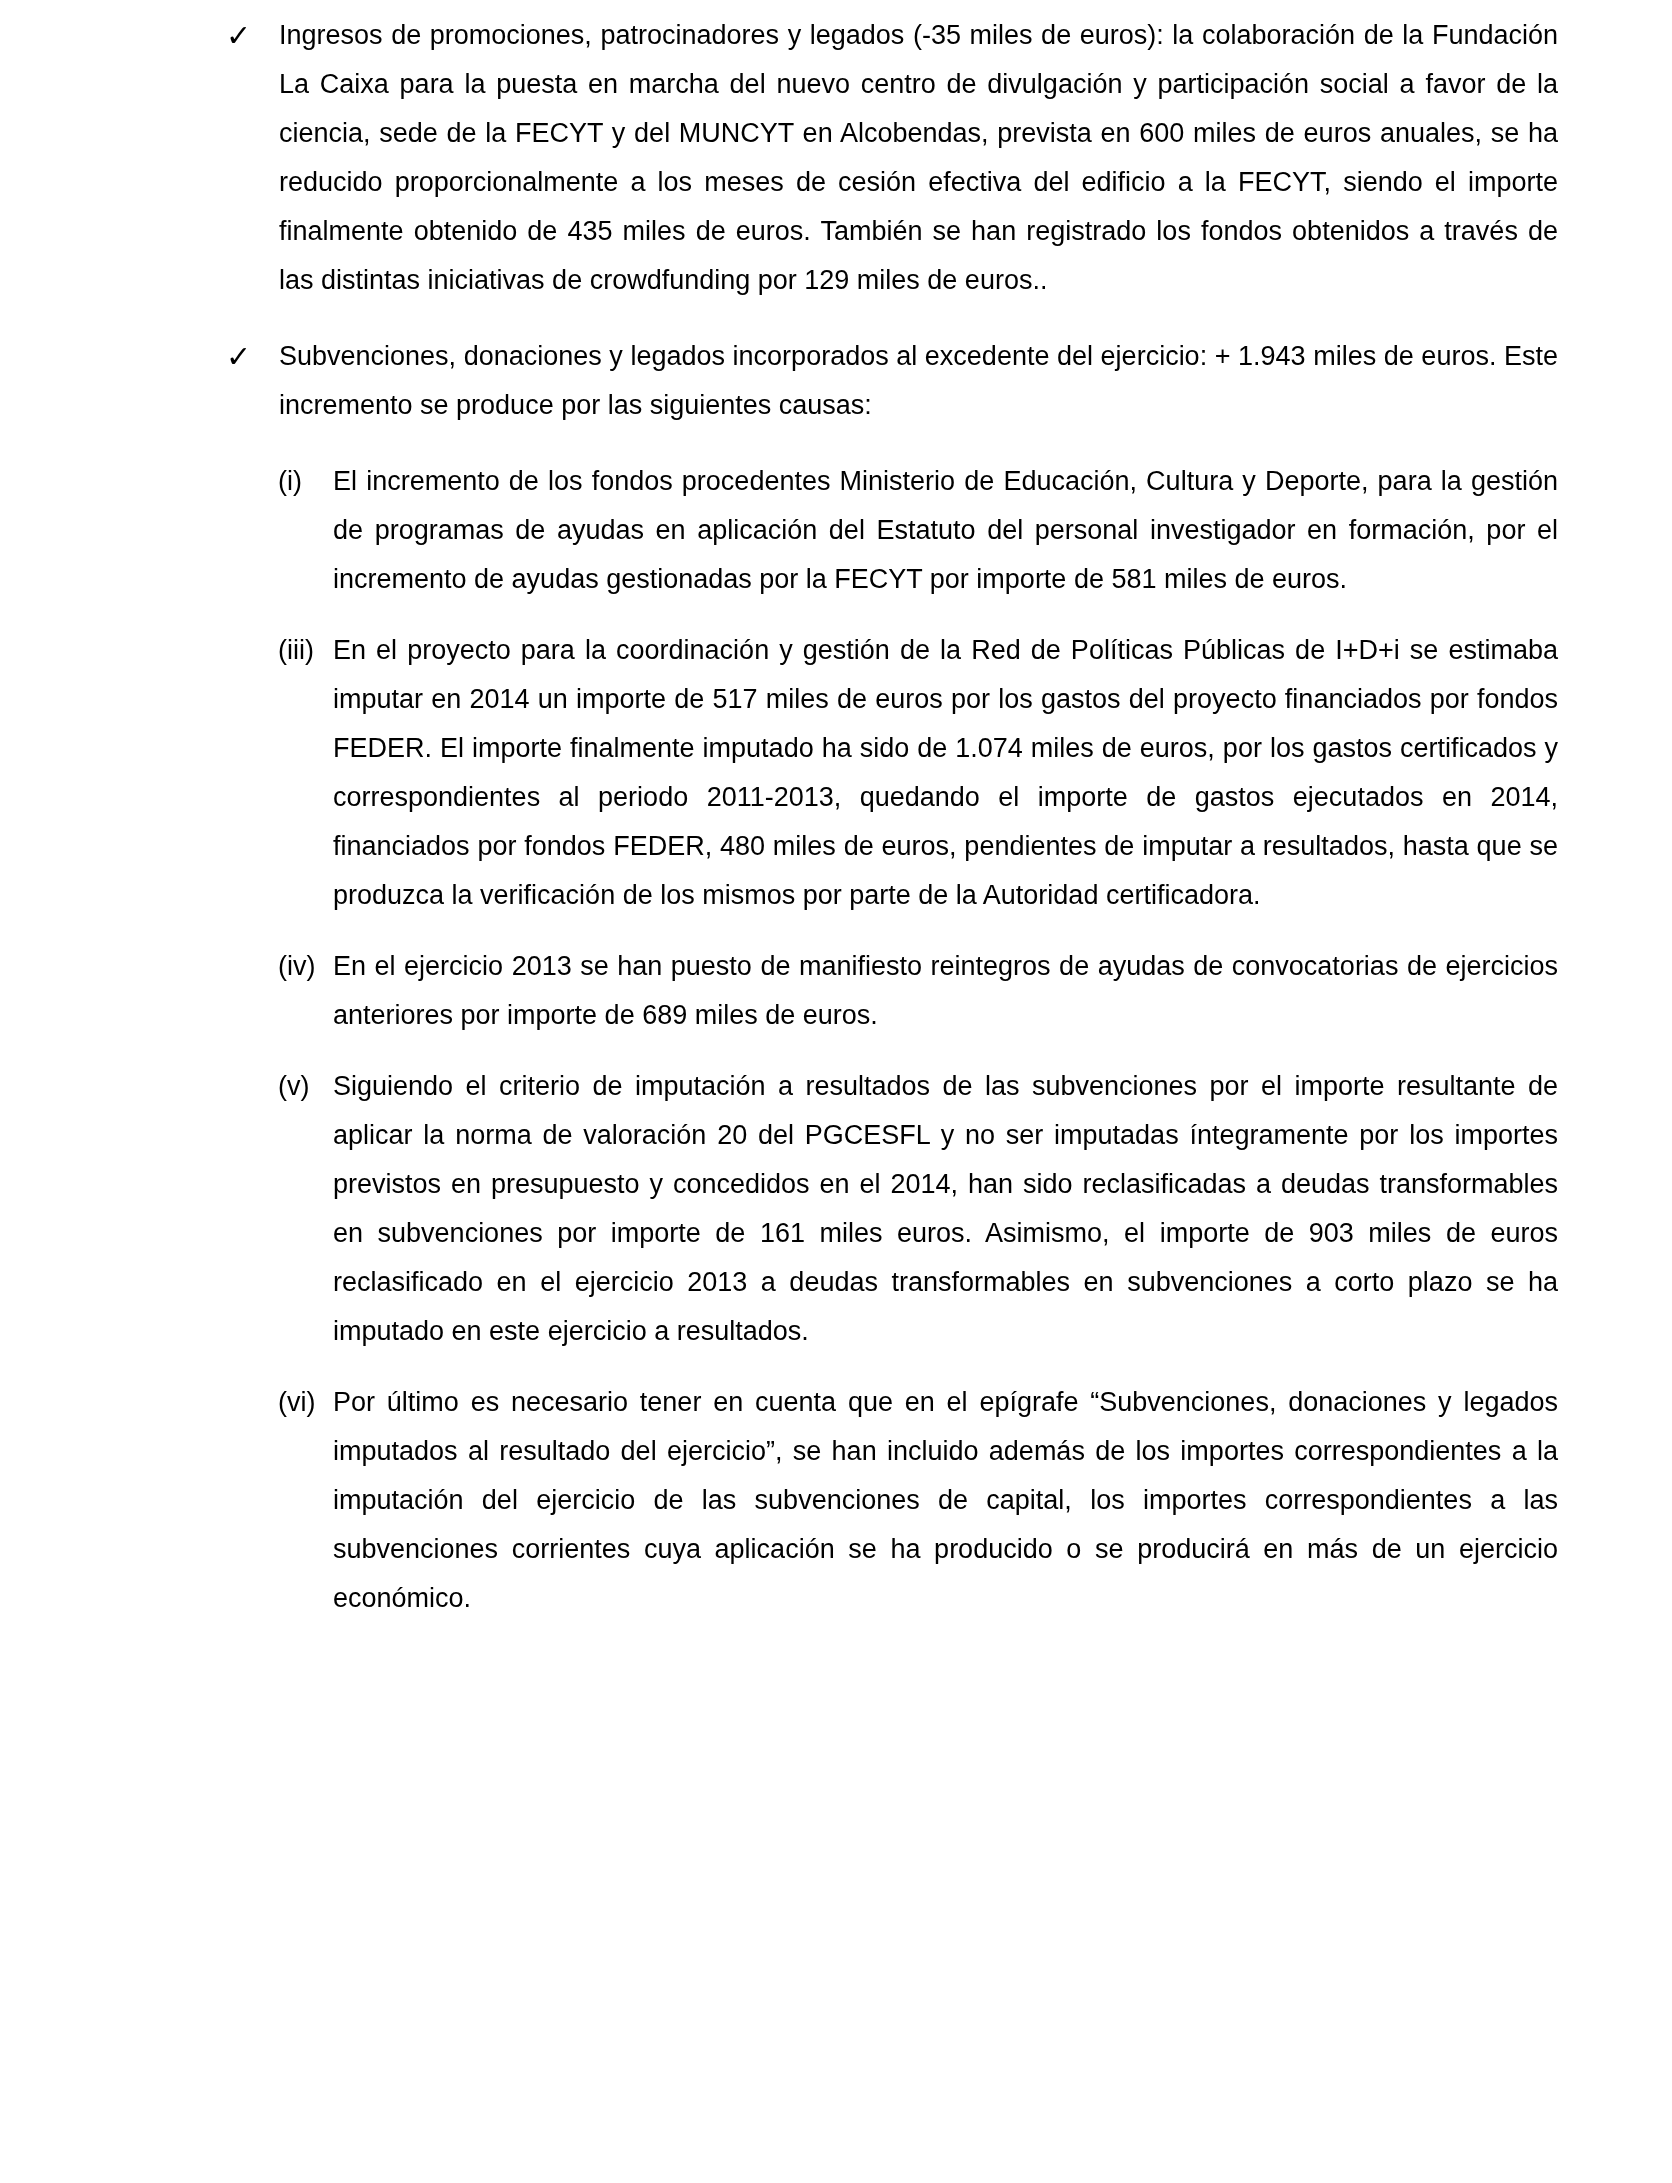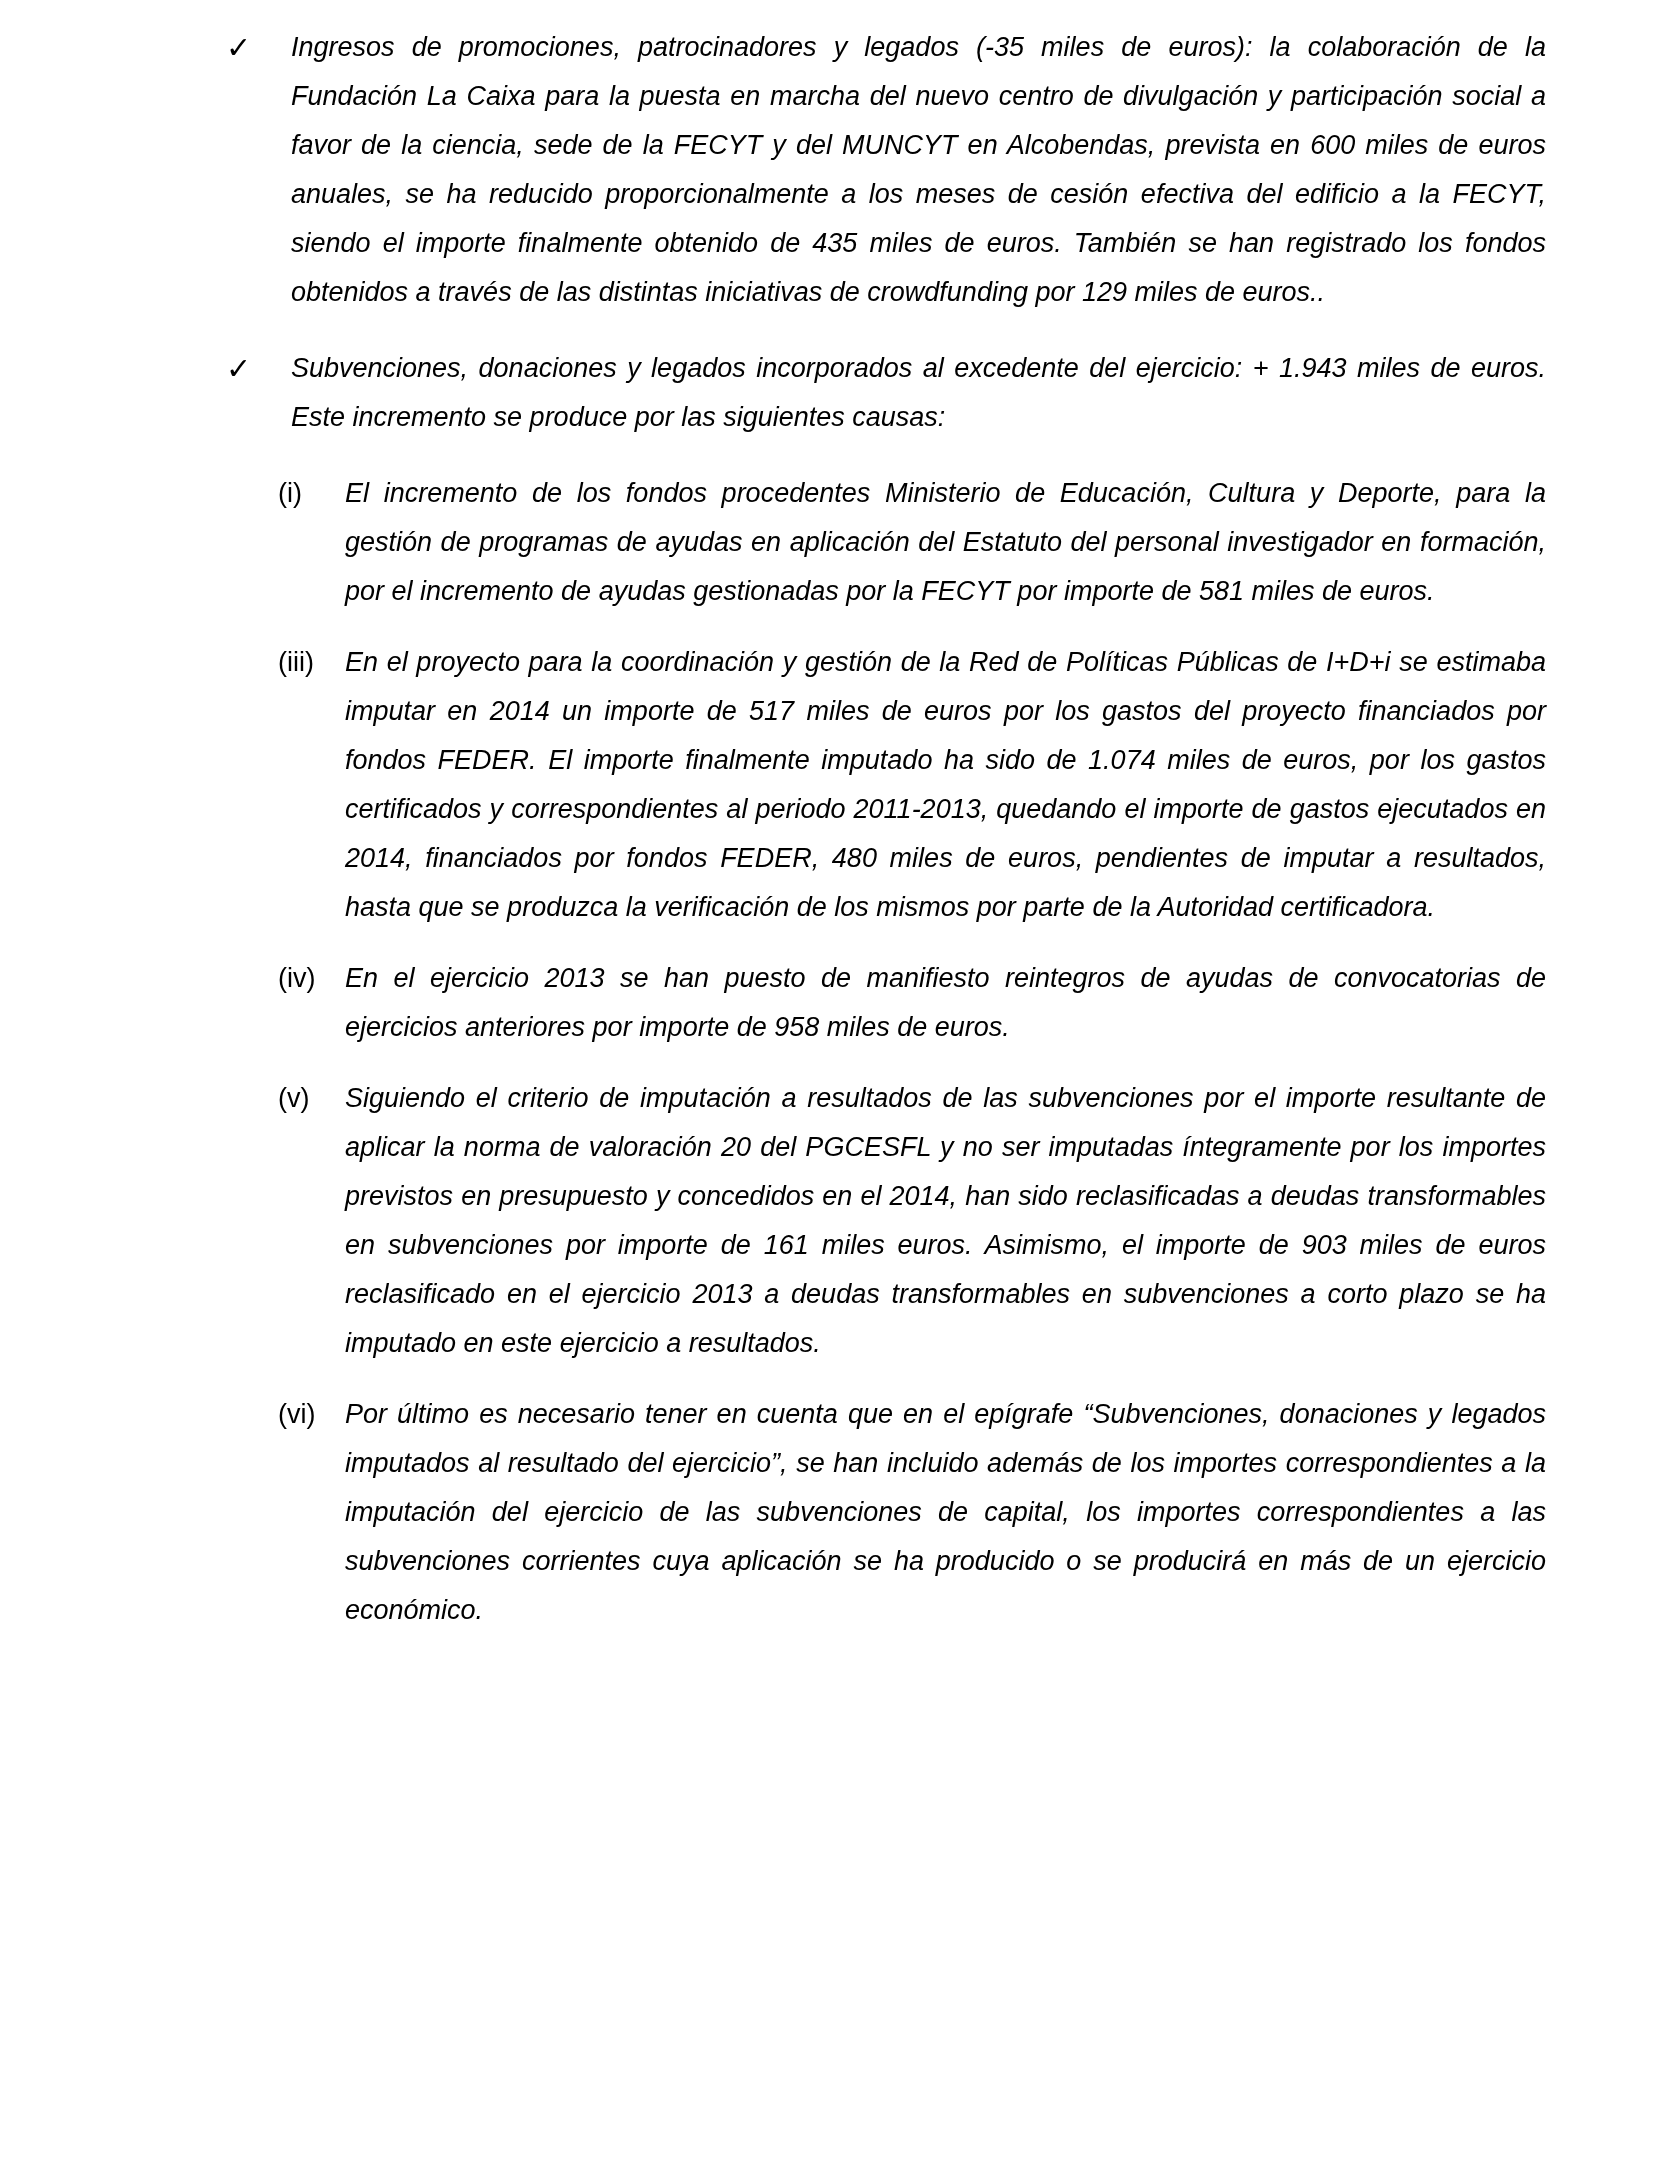"Ingresos de promociones, patrocinadores" .para { font-style: italic -> none; margin: 12px -> 0 }
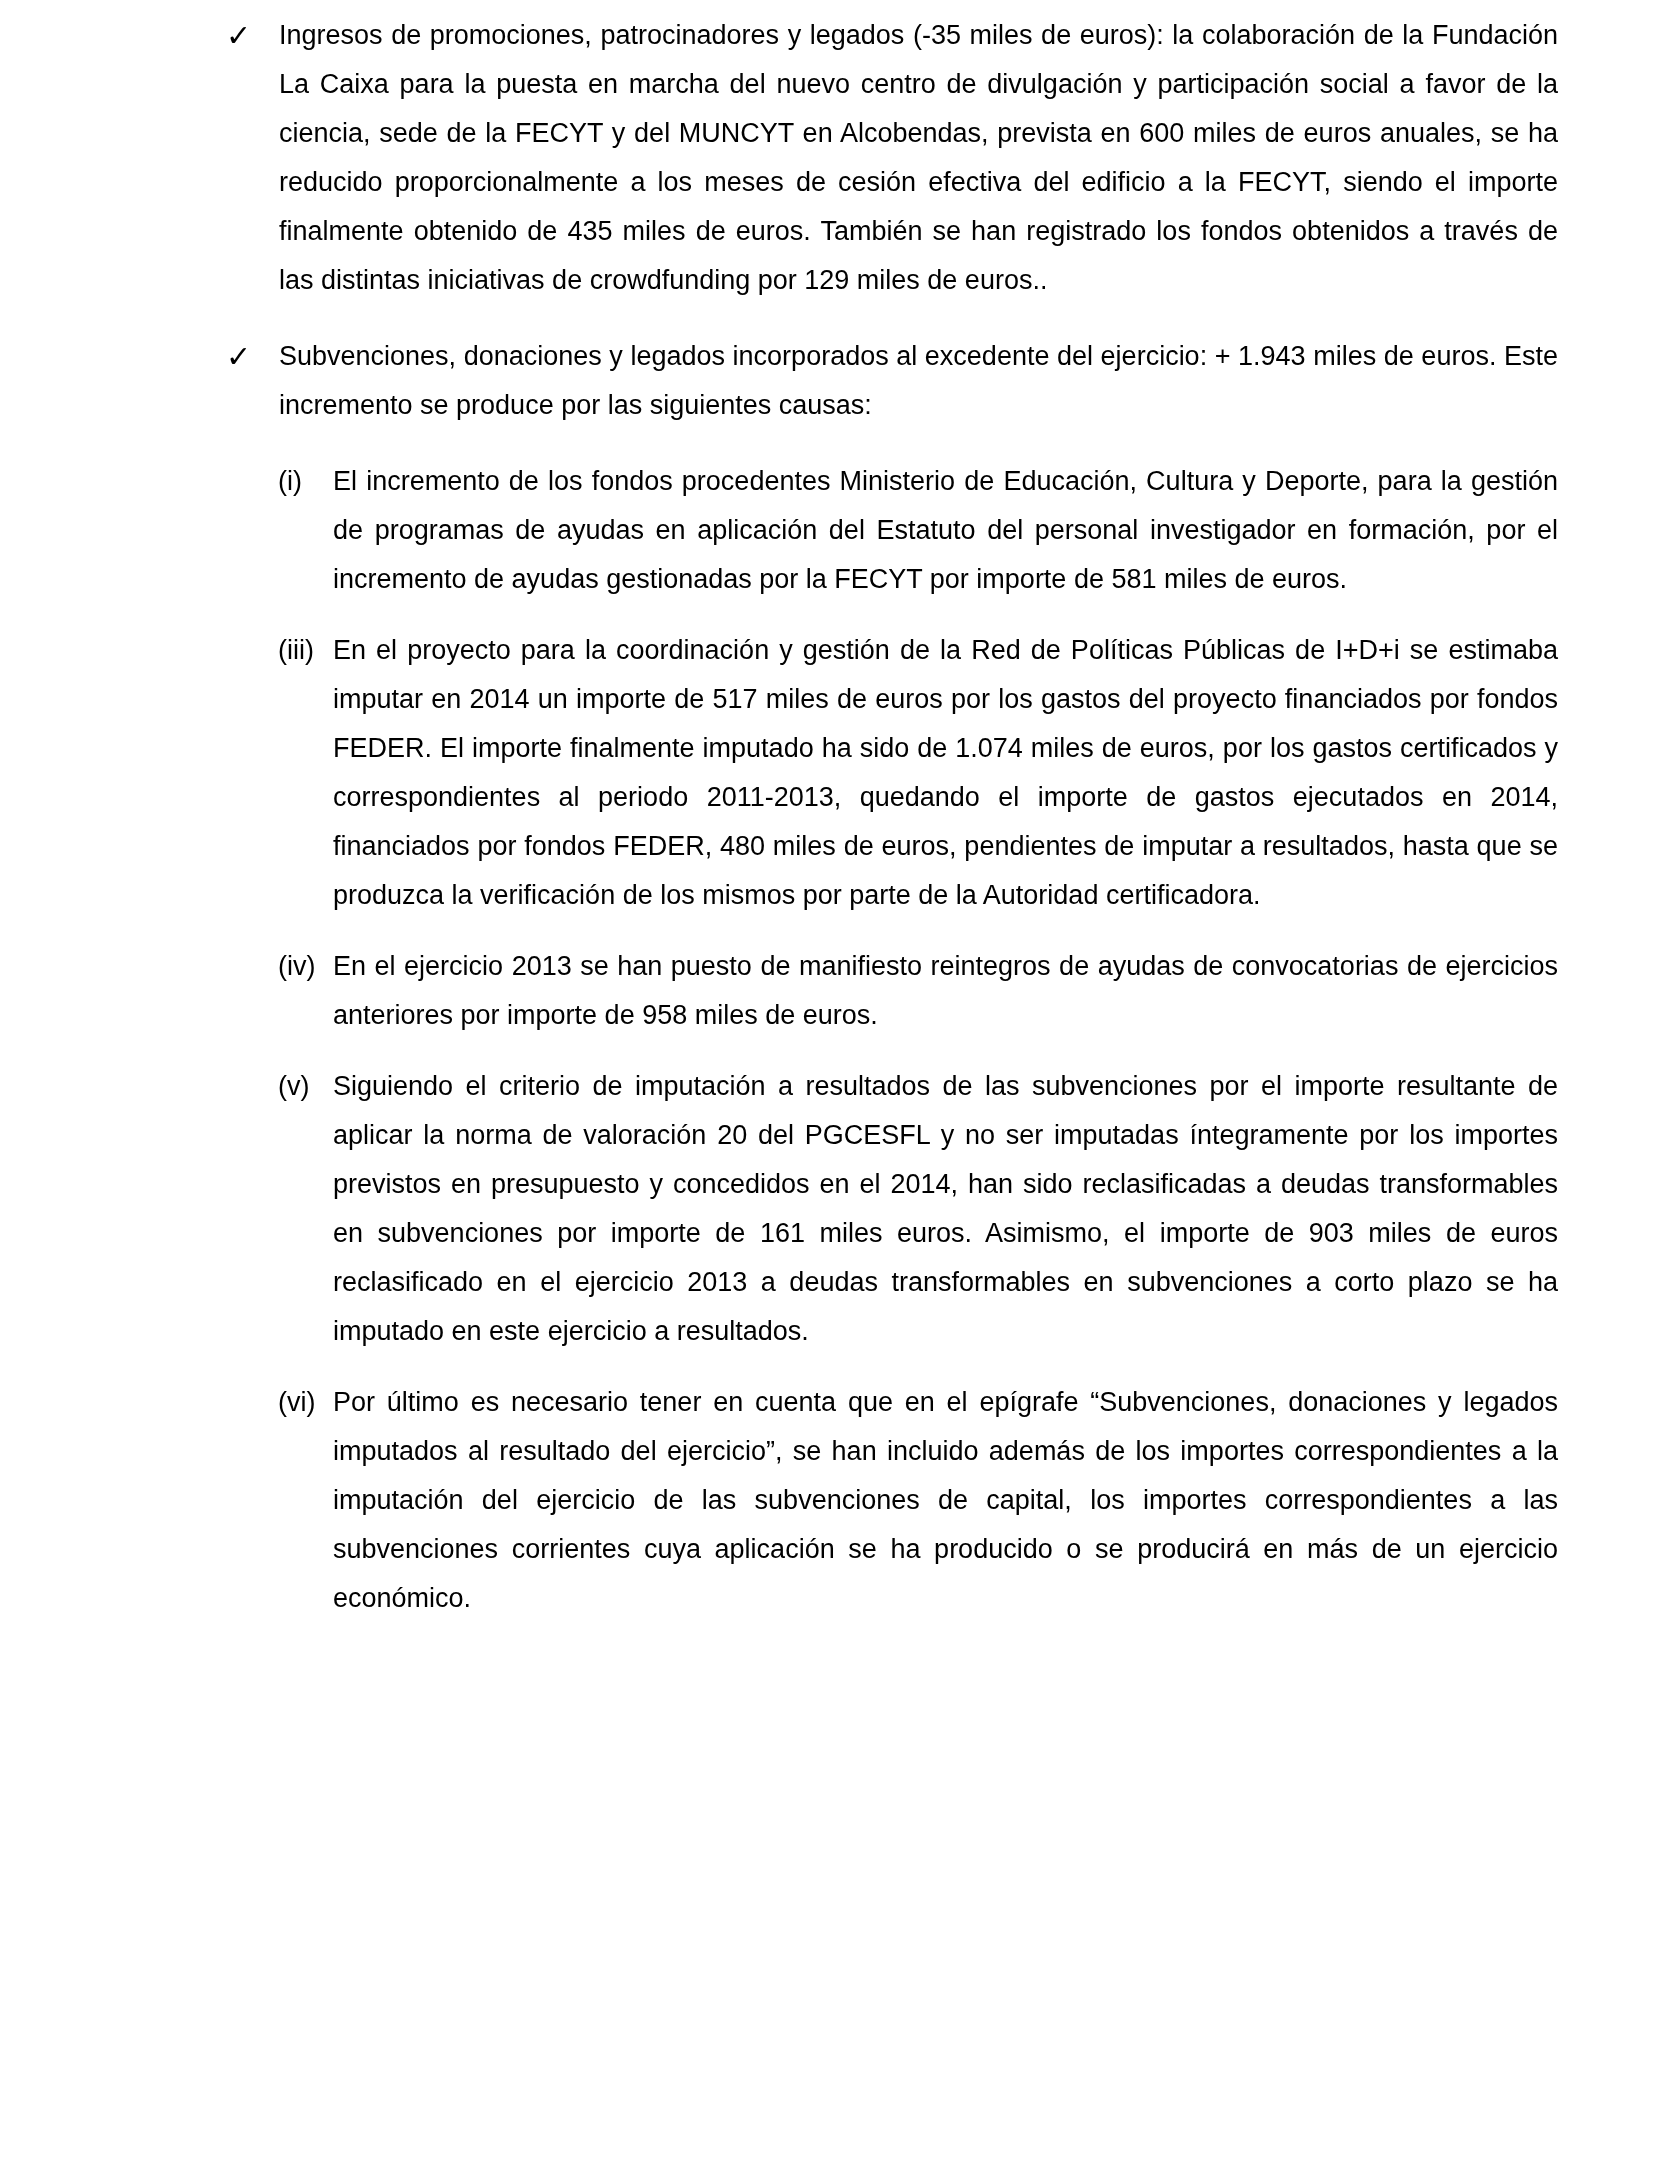"En el ejercicio 2013 se" p.para { text: 958 -> 689 }
